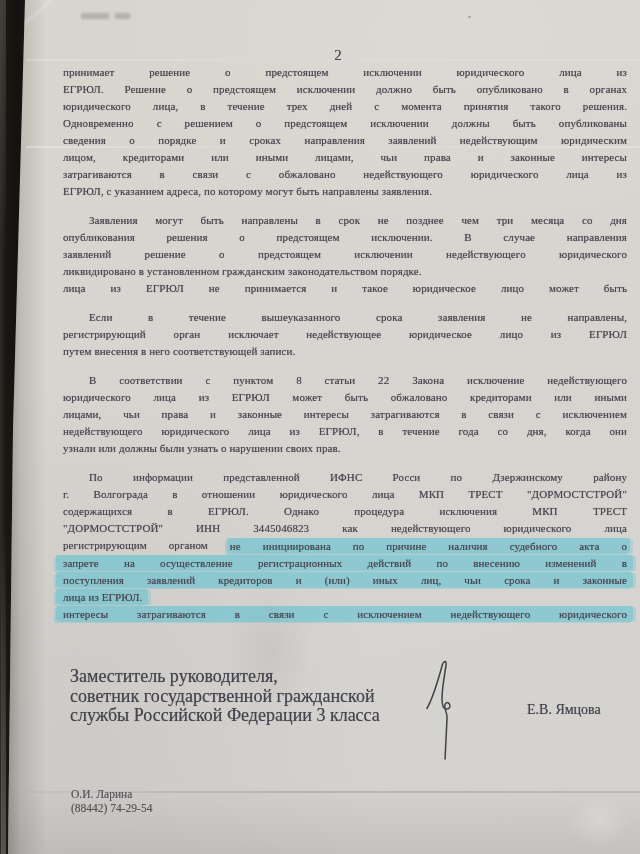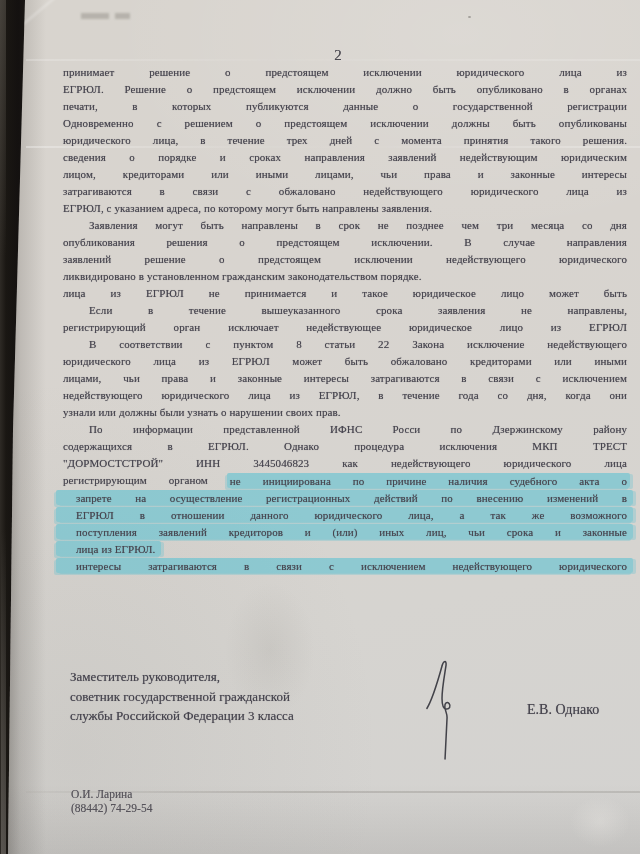"печати, в которых публикуются данные" div.line { html: <div>печати, в которых публикуются данные о государственной регистрации</div> -> none }
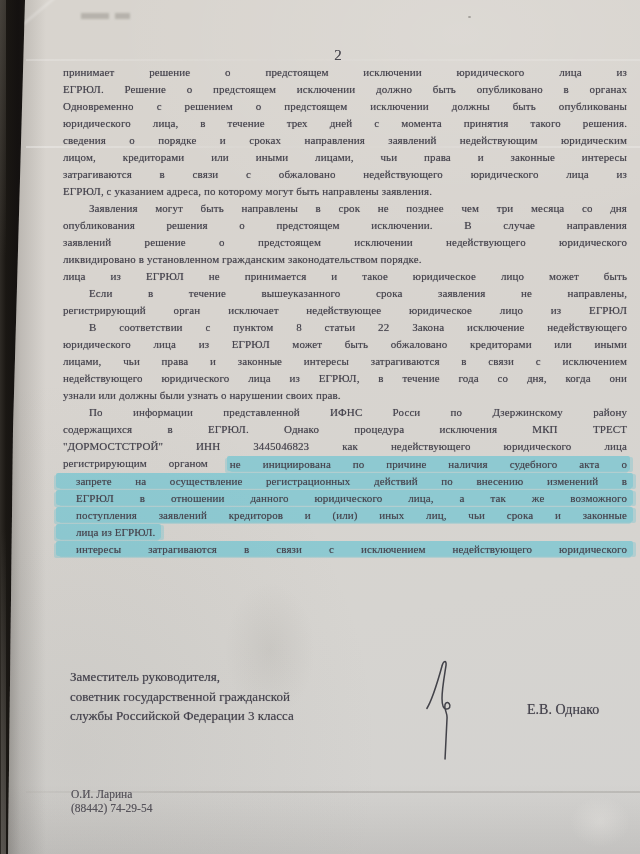"Одновременно с решением о предстоящем" div.line { order: before "юридического лица, в течение трех" -> after "юридического лица, в течение трех" }
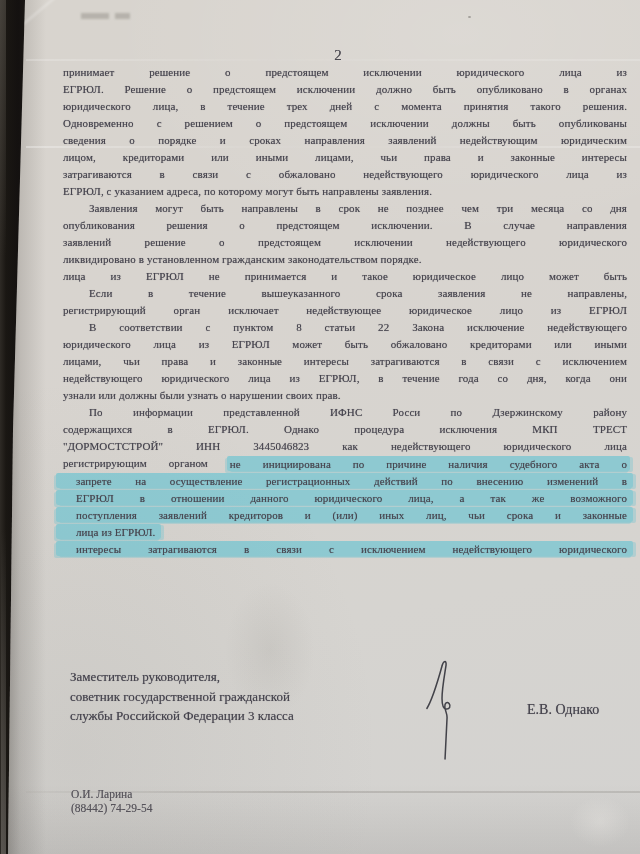"Заявления могут быть направлены в" .line.indent { margin-top: none -> 12px }
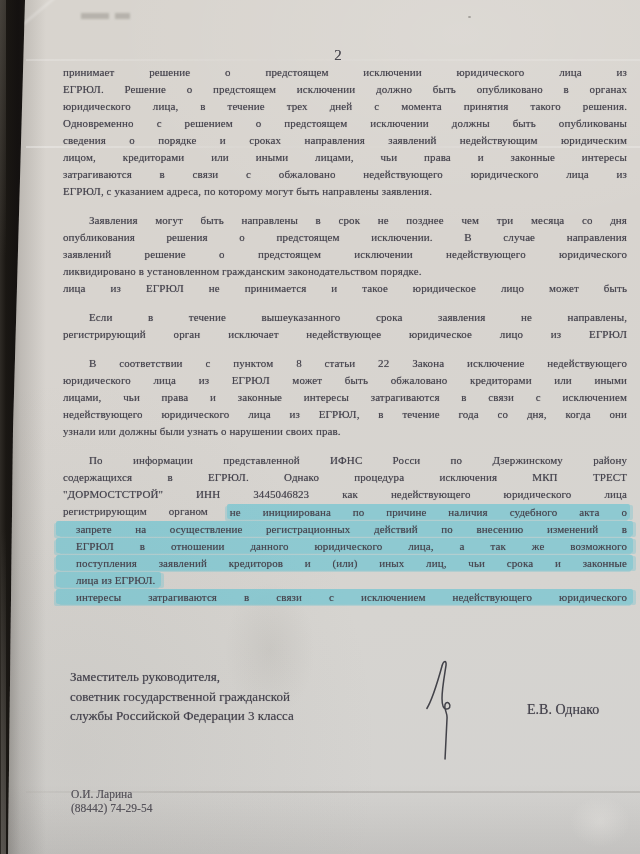"путем внесения в него соответствующей" div.line { html: none -> <div>путем внесения в него соответствующей записи.</div> }
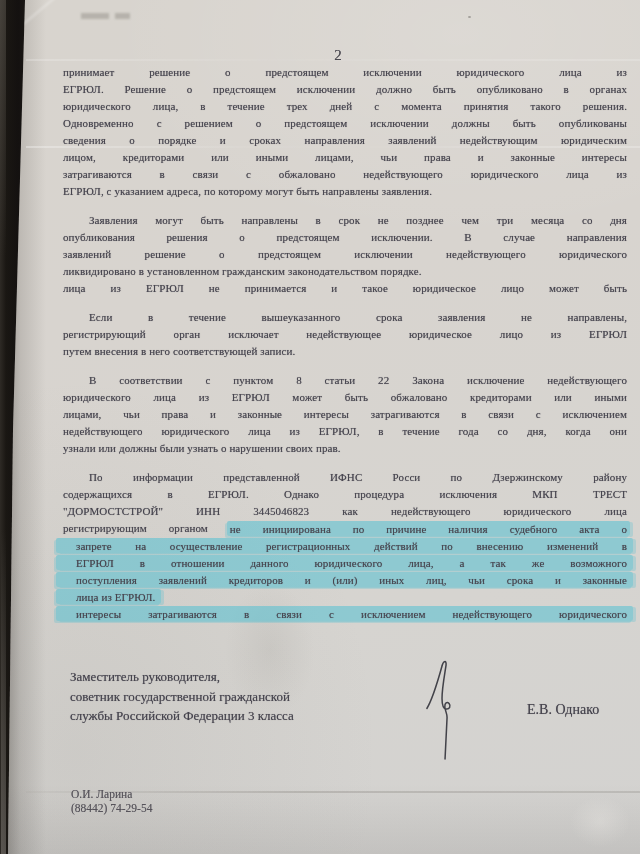"г. Волгограда в отношении юридического" div.line { html: none -> <div>г. Волгограда в отношении юридического лица МКП ТРЕСТ "ДОРМОСТСТРОЙ"</div> }
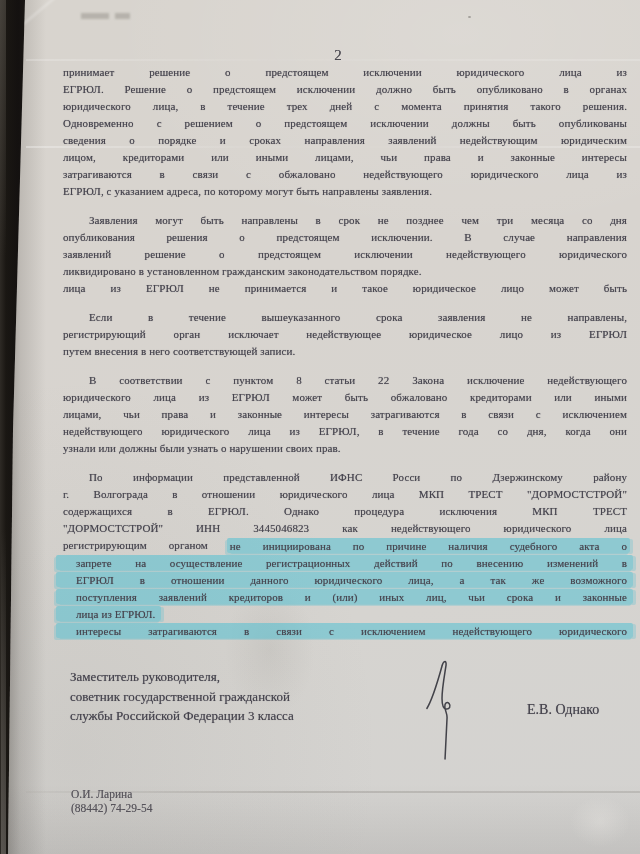"запрете на осуществление регистрационных" .line.full-hl mark { padding-left: 20px -> 7px }
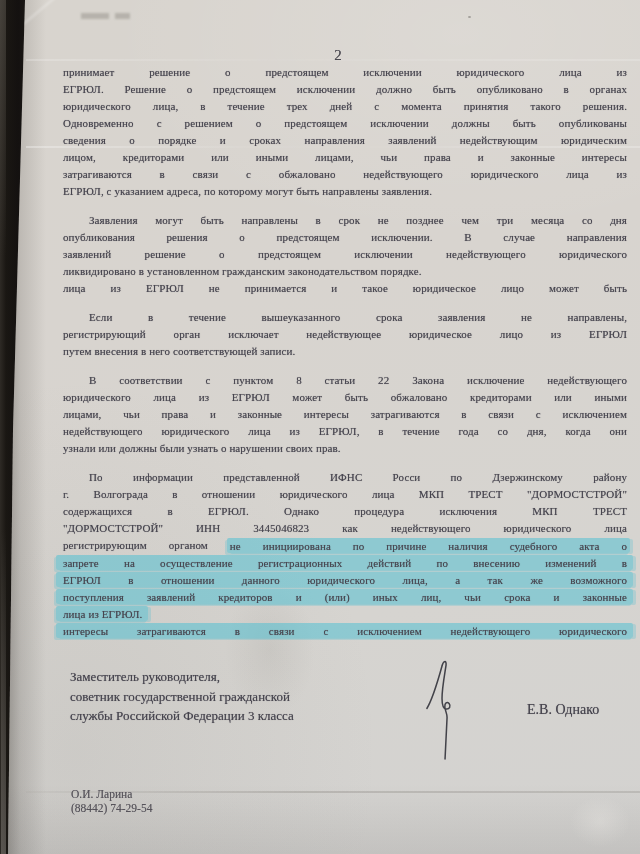"ЕГРЮЛ в отношении данного юридического" div.line { html: <div><mark>ЕГРЮЛ в отношении данного юридического лица, а так же возможного</mark></div> -> none }
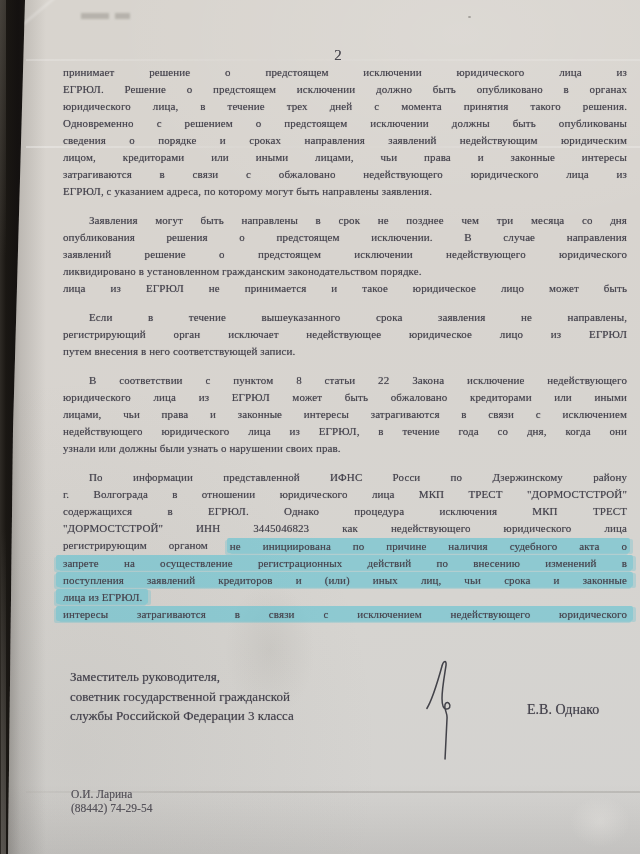"Заместитель руководителя," .sig-titles { font-size: 13px -> 18px }
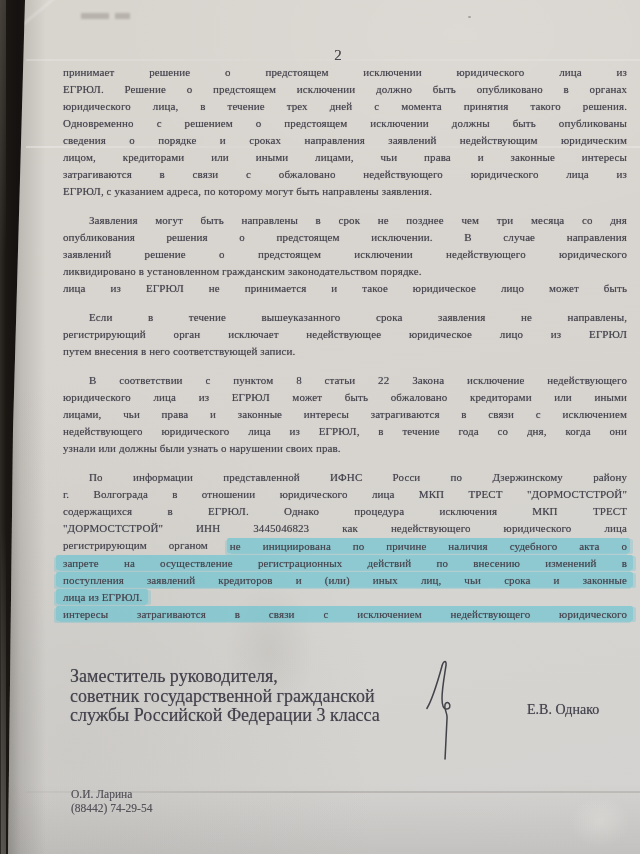"Е.В. Однако" div.signer-name { text: Однако -> Ямцова }
